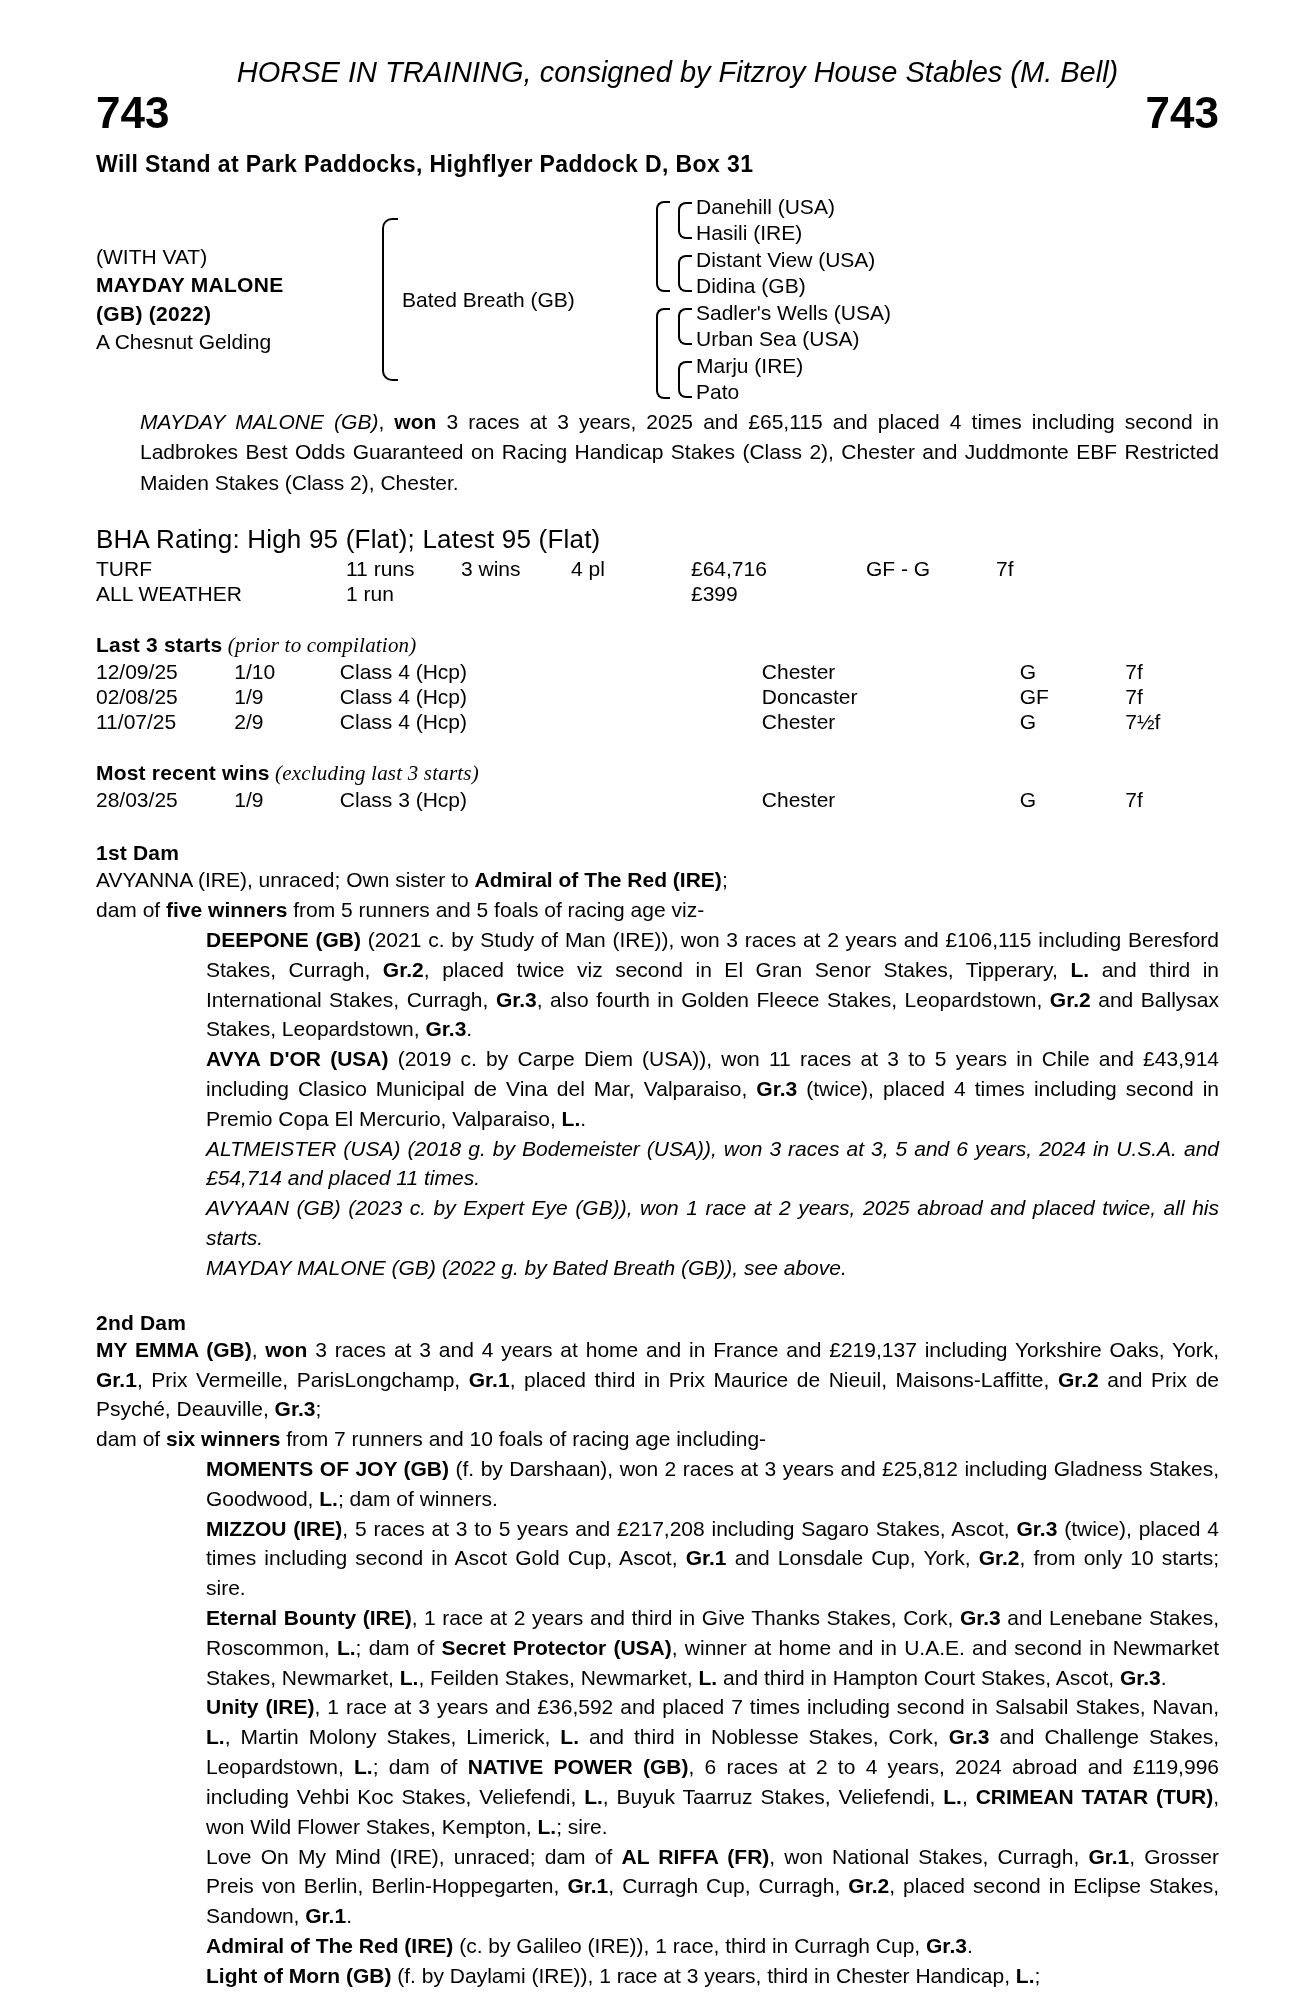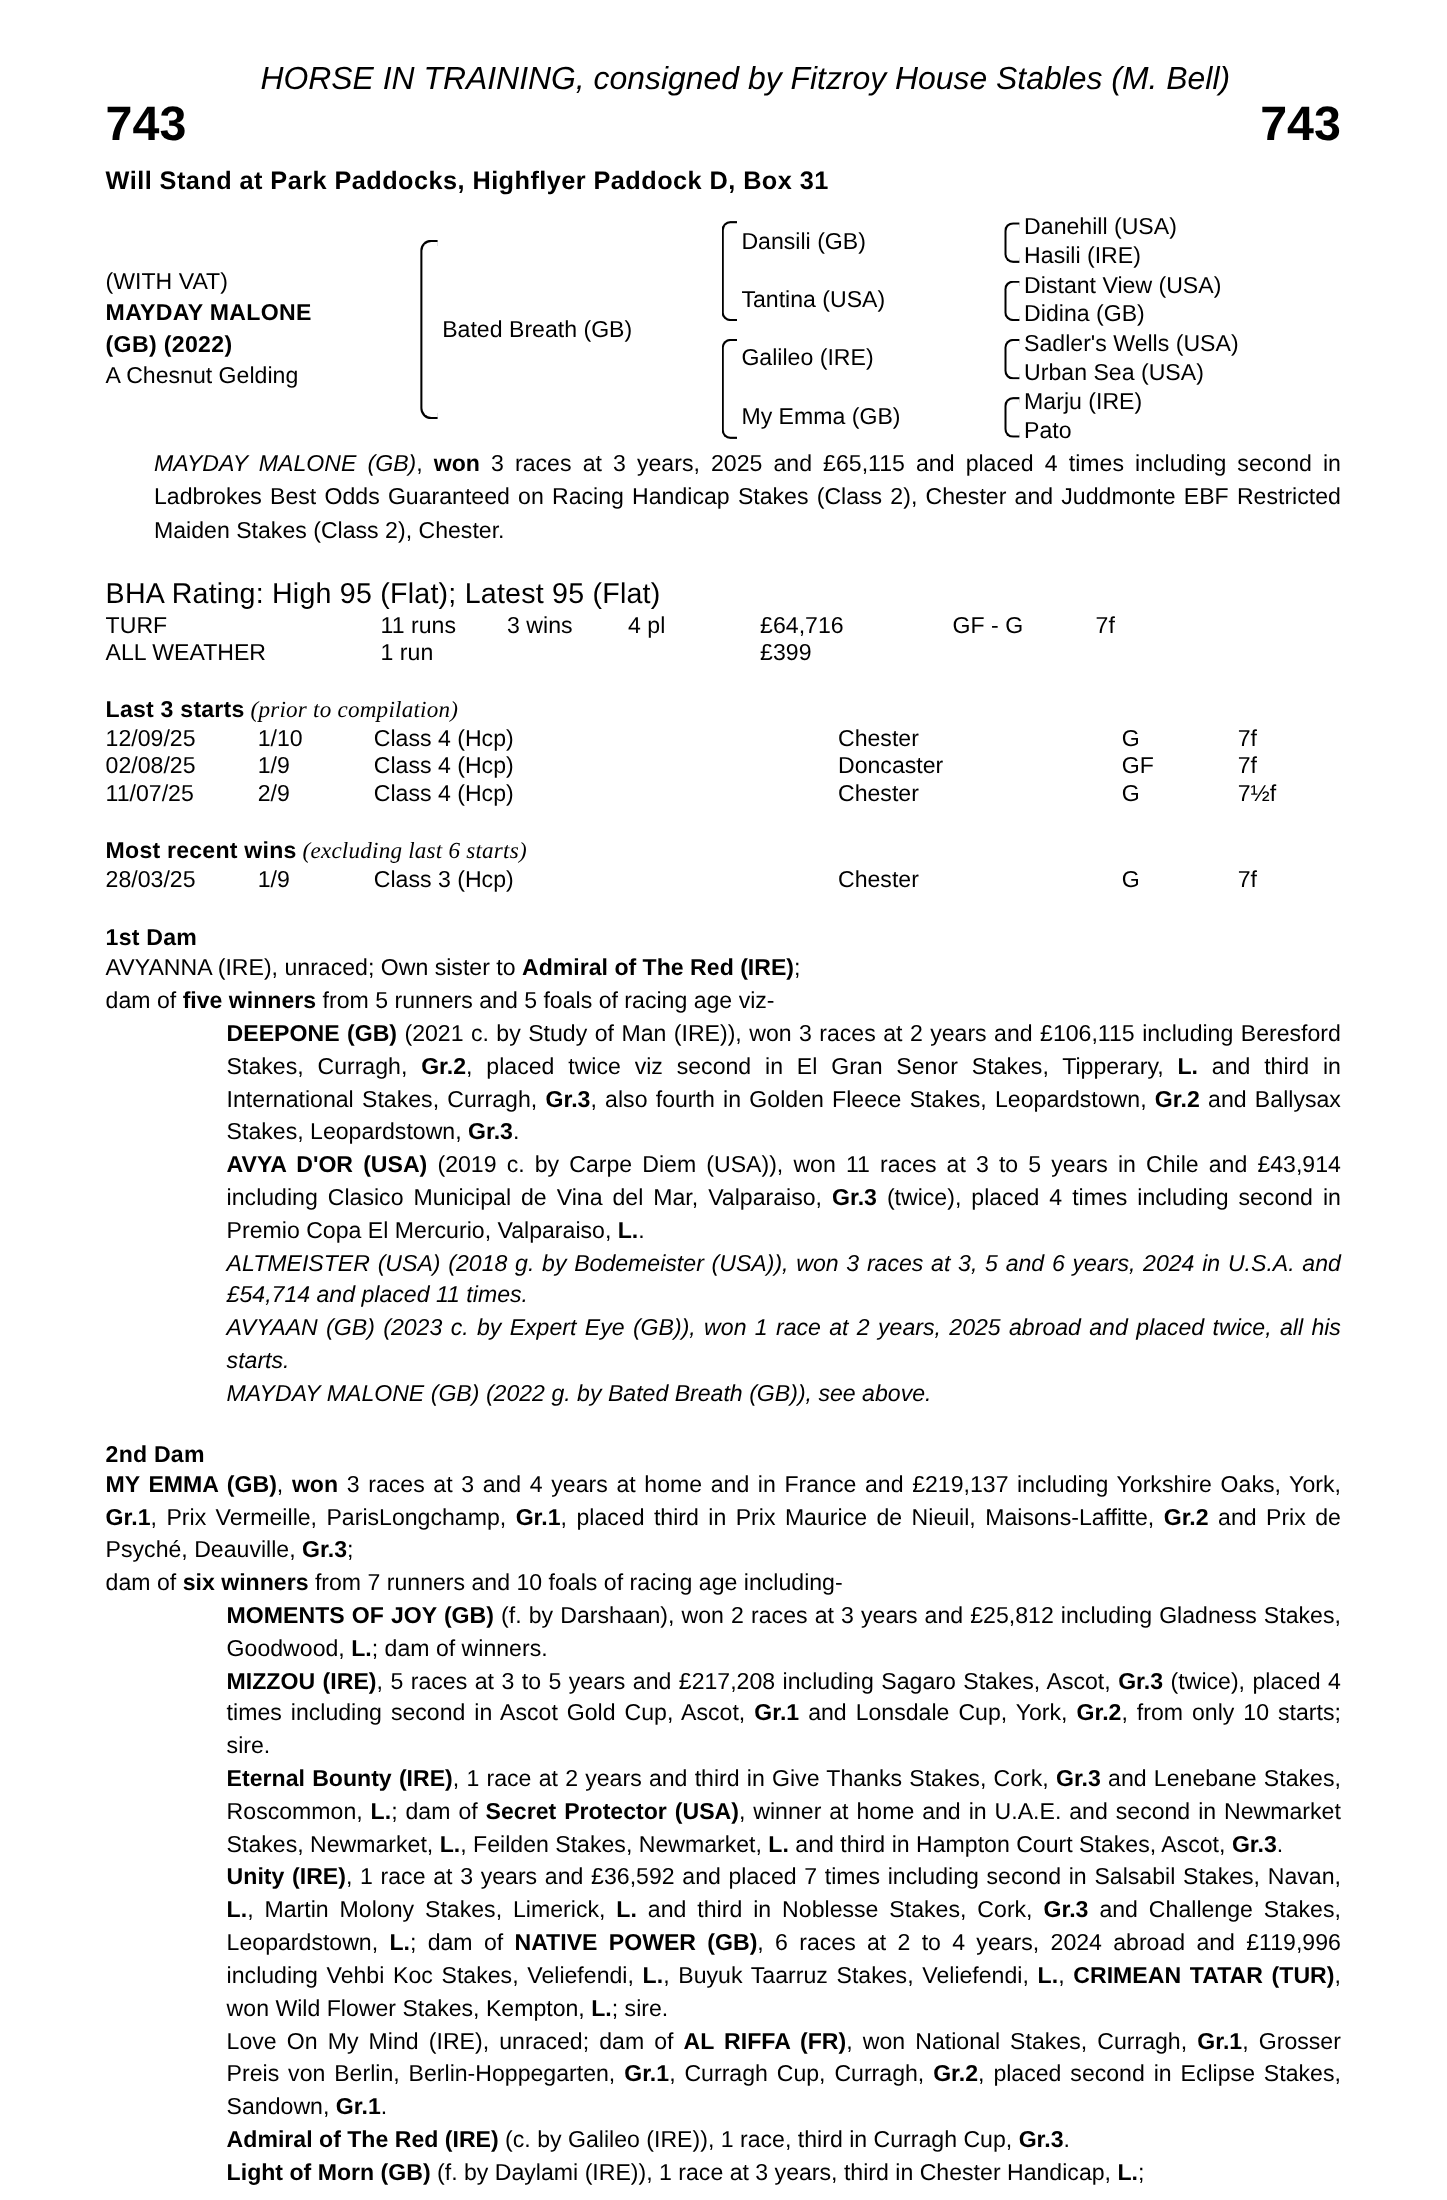"Dansili (GB)" div.ped-col { html: <div> <div>Dansili (GB)</div> <div>Tantina (USA)</div> <div>Galileo (IRE)</div> <div>My Emma (GB)</div> </div> -> none }
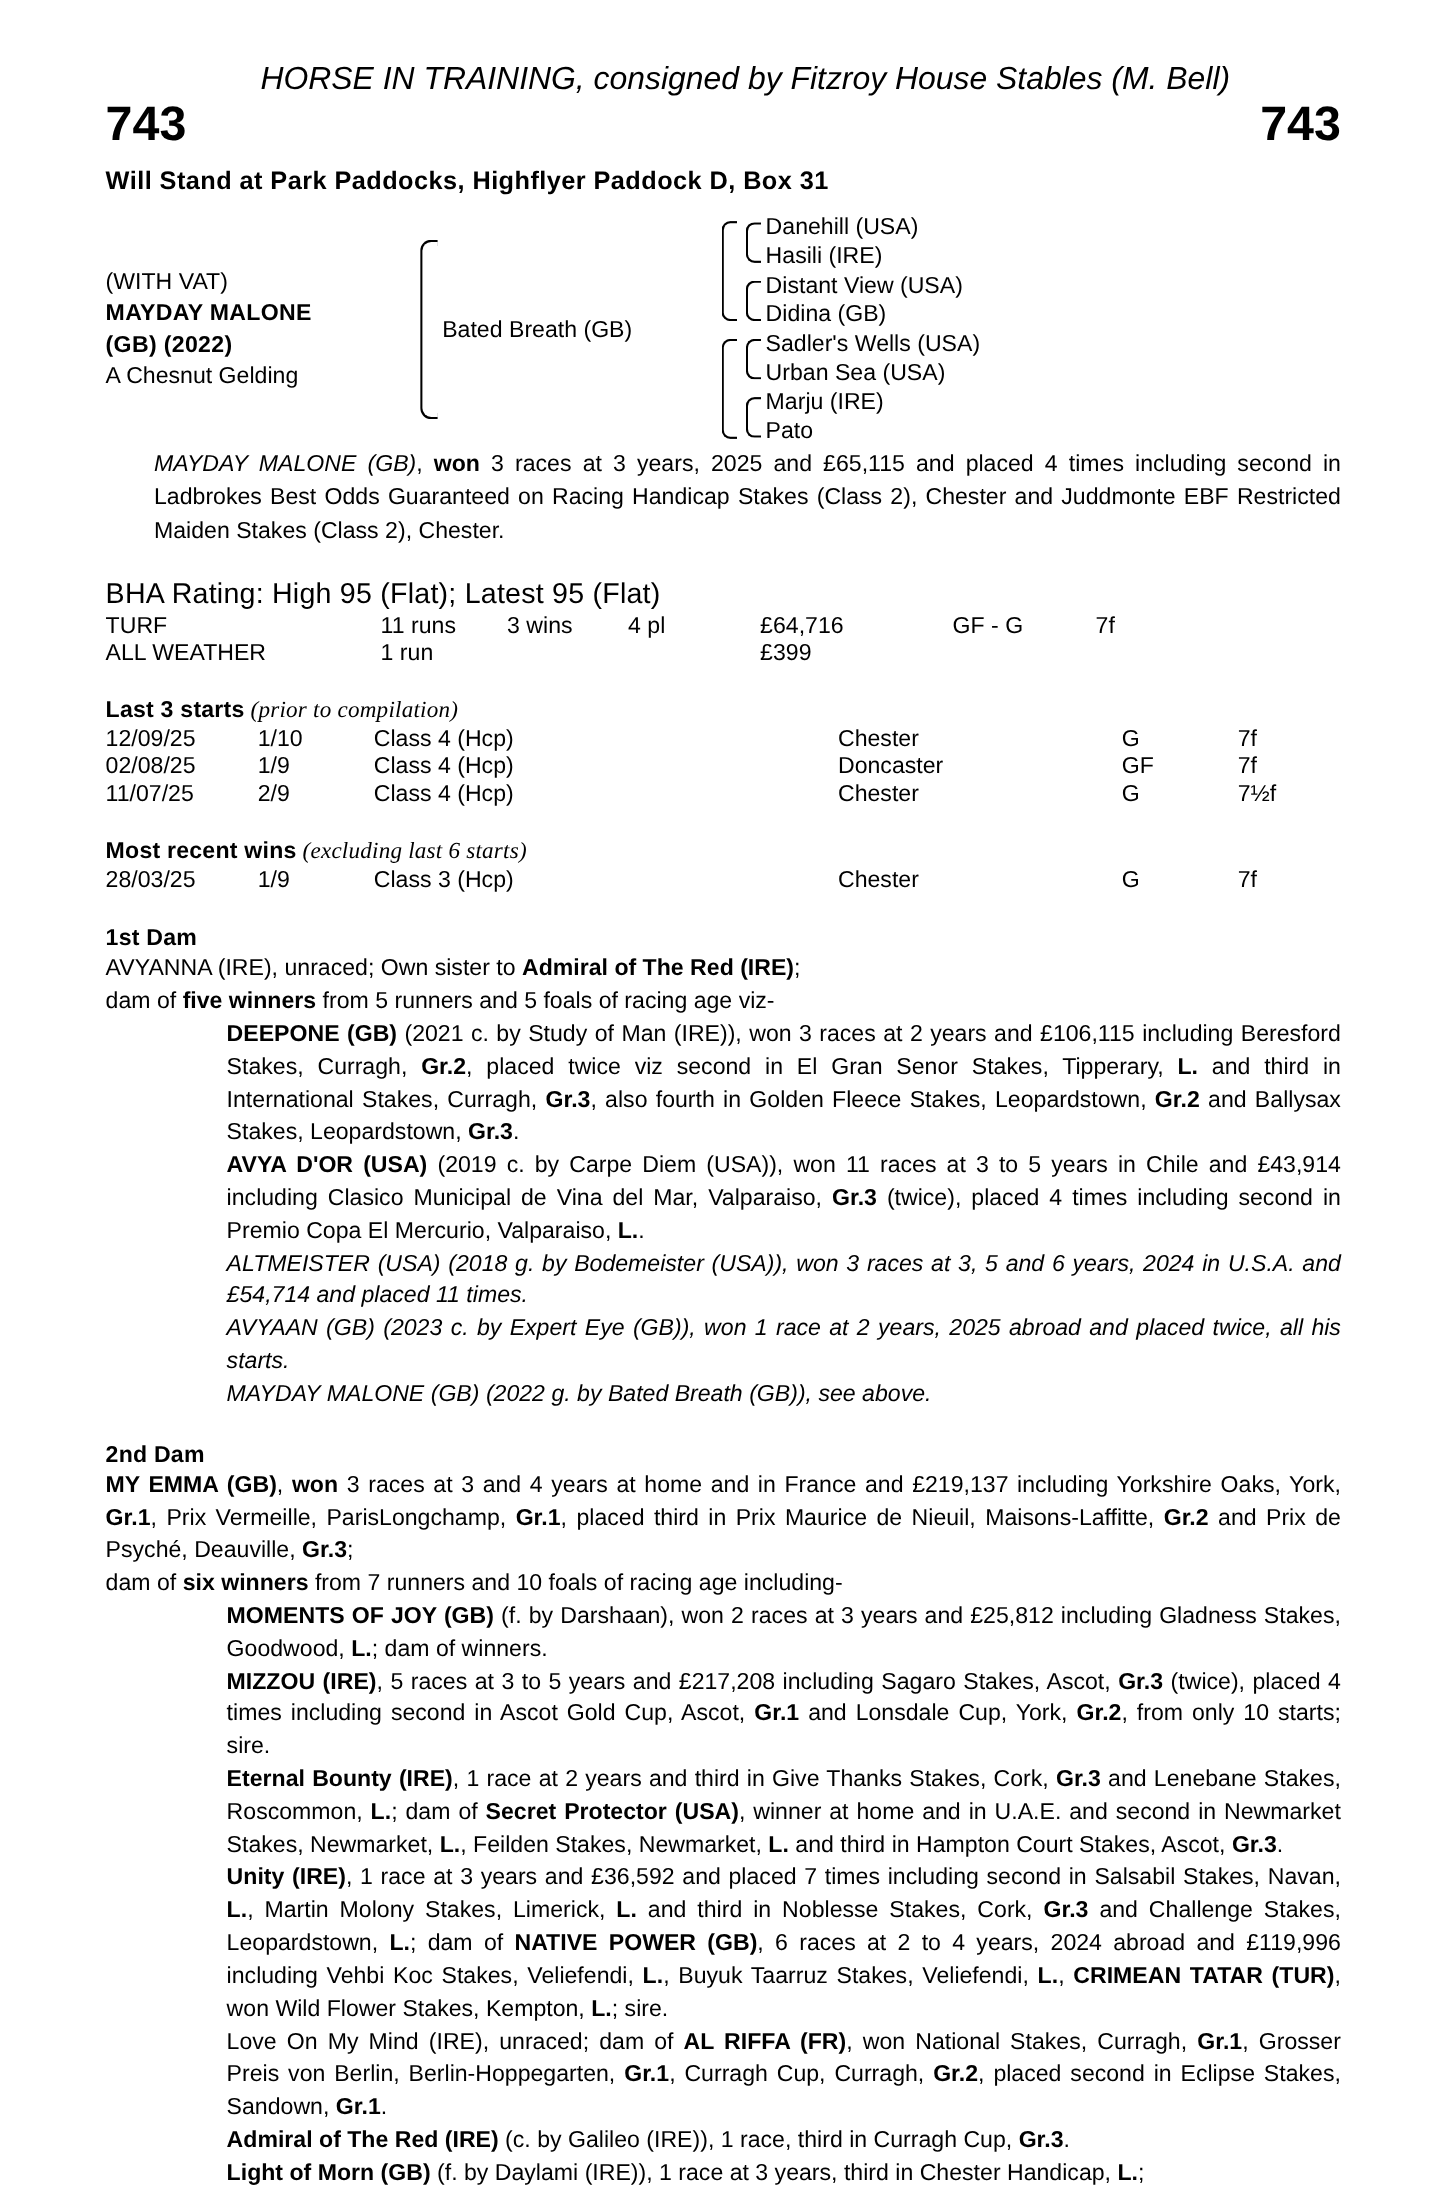"(excluding last 6 starts)" span.ital { text: 6 -> 3 }
